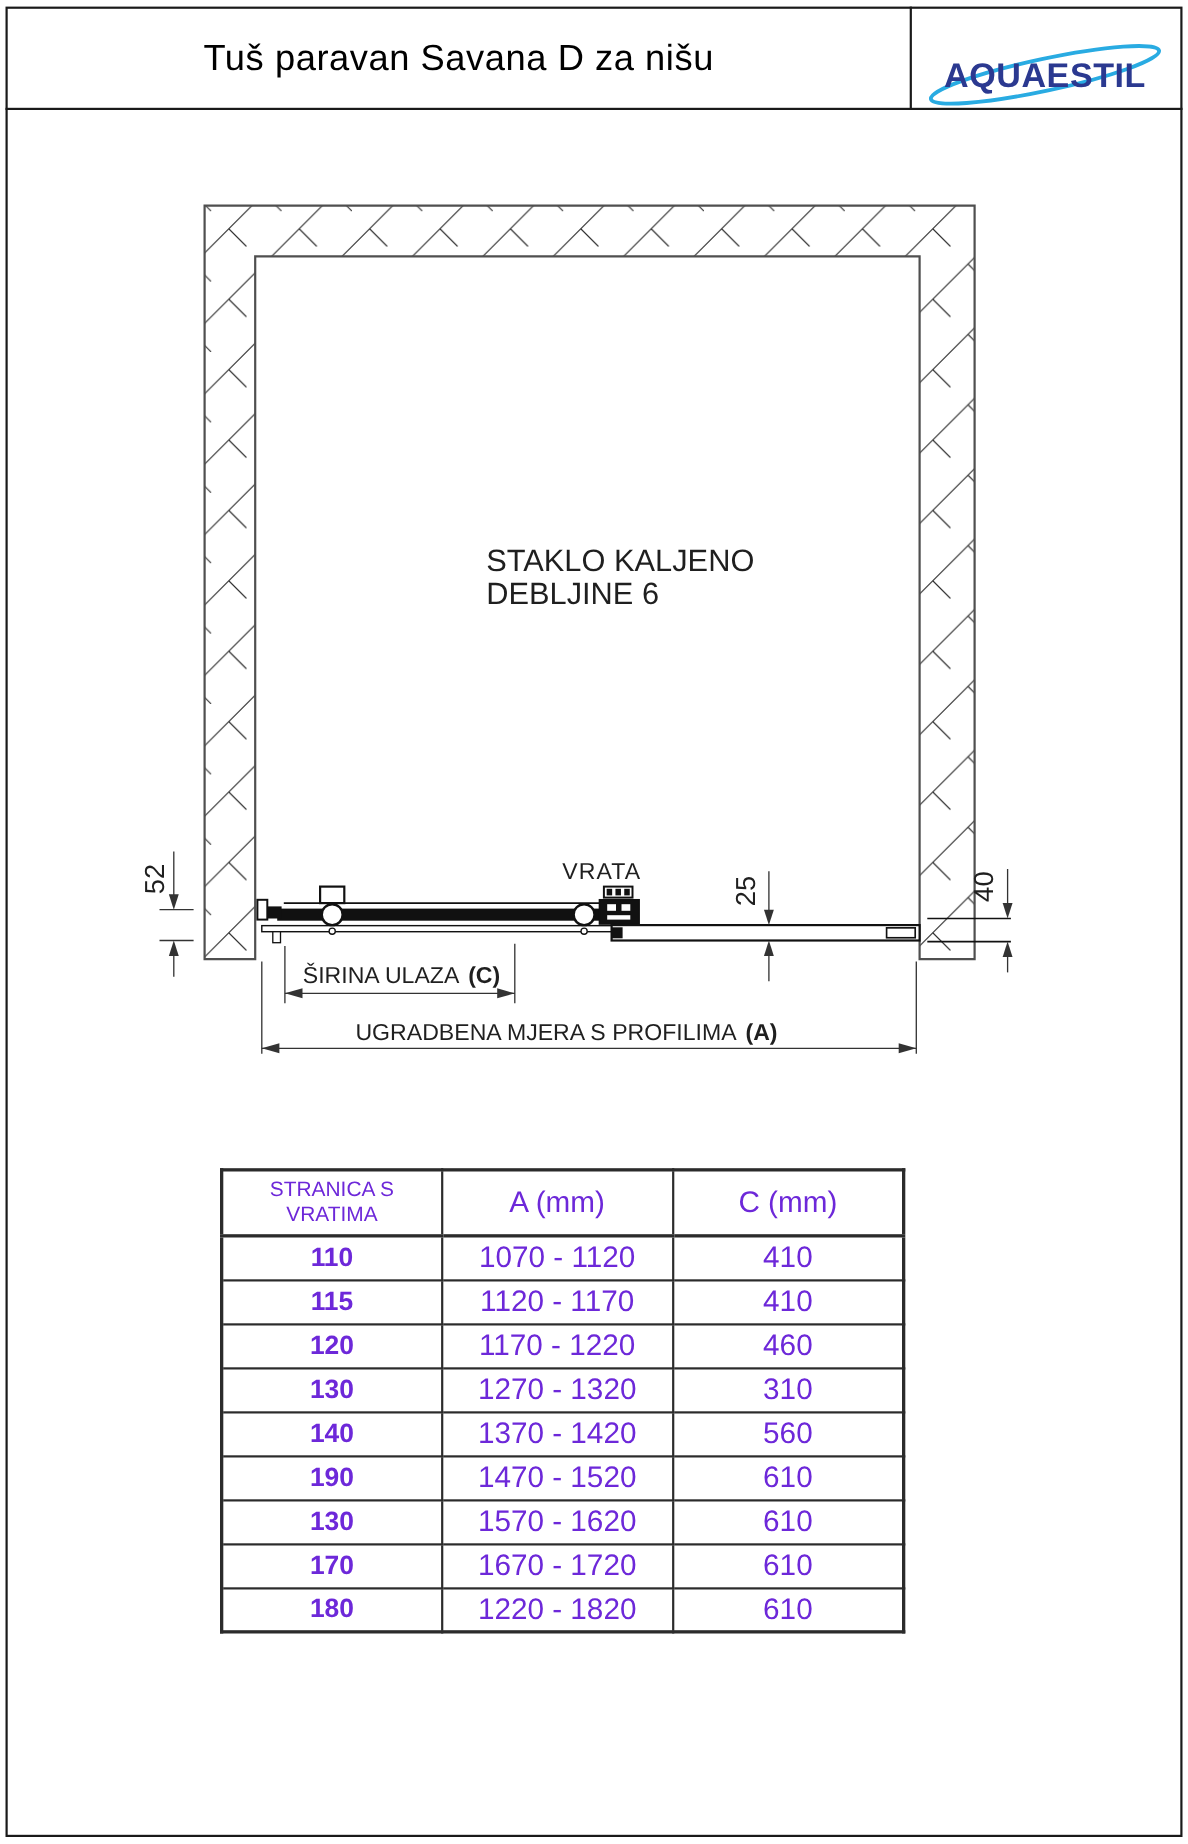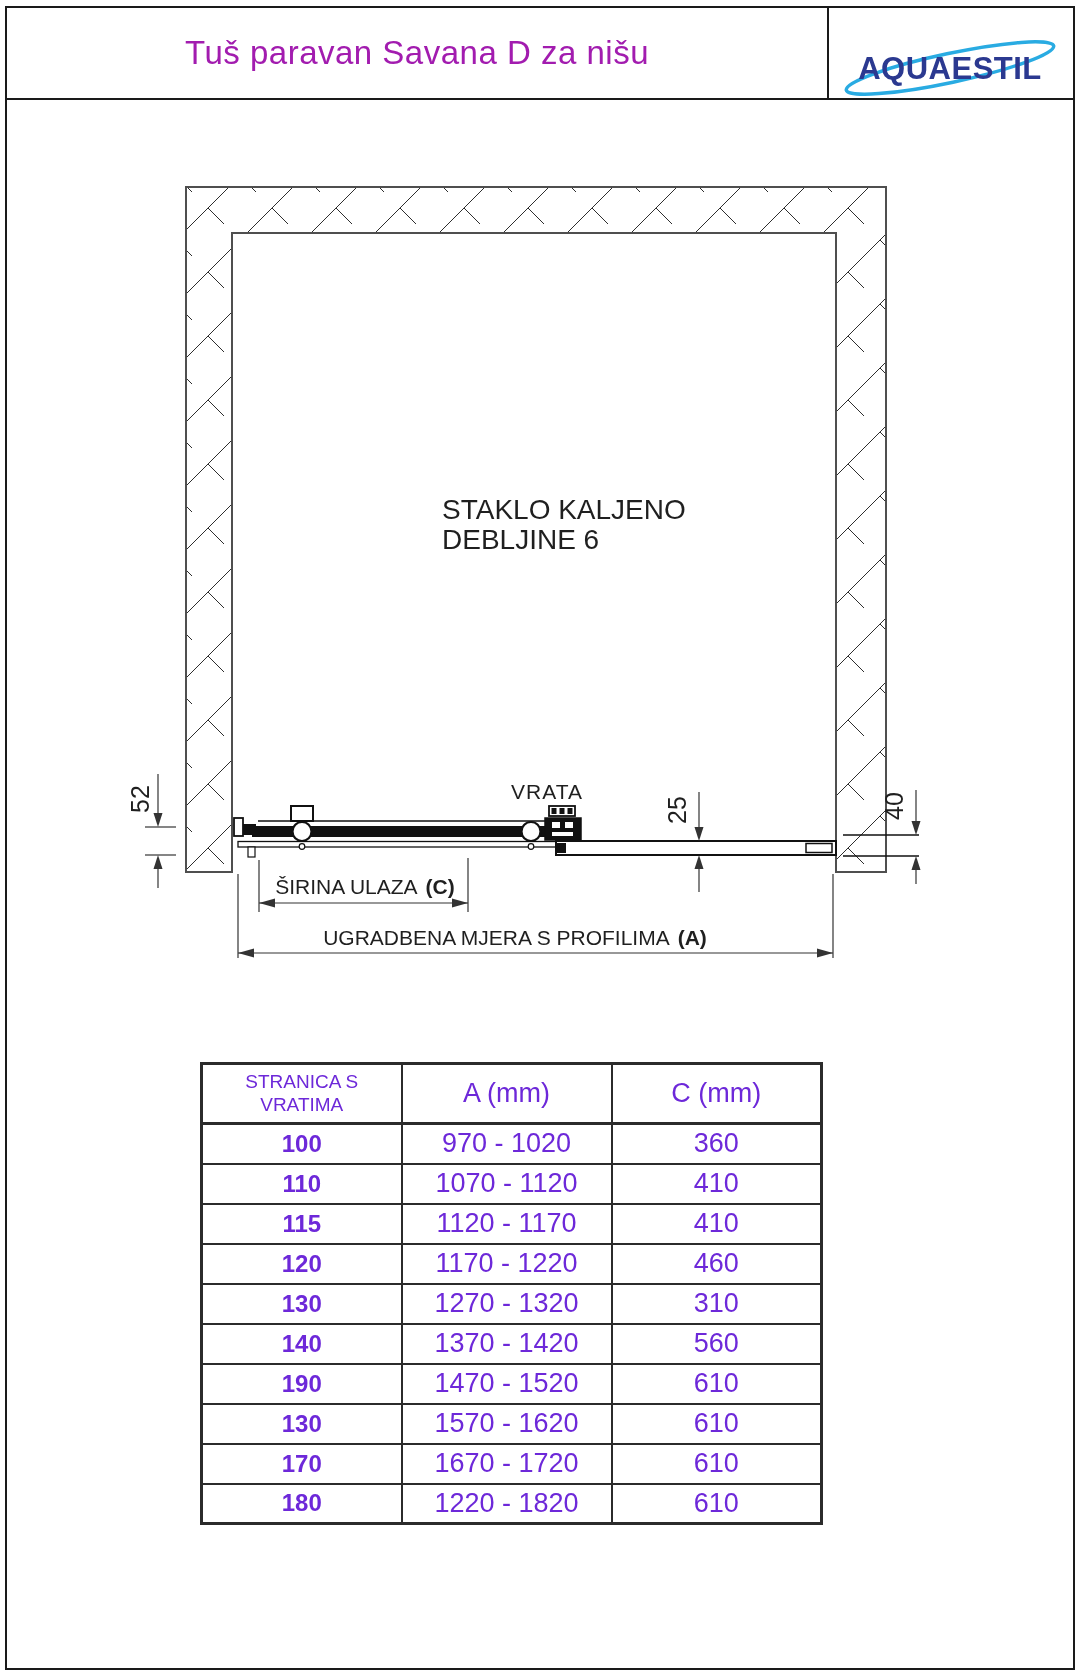"Tuš paravan Savana D za" .title-box span { color: #a21caf -> #000000 }
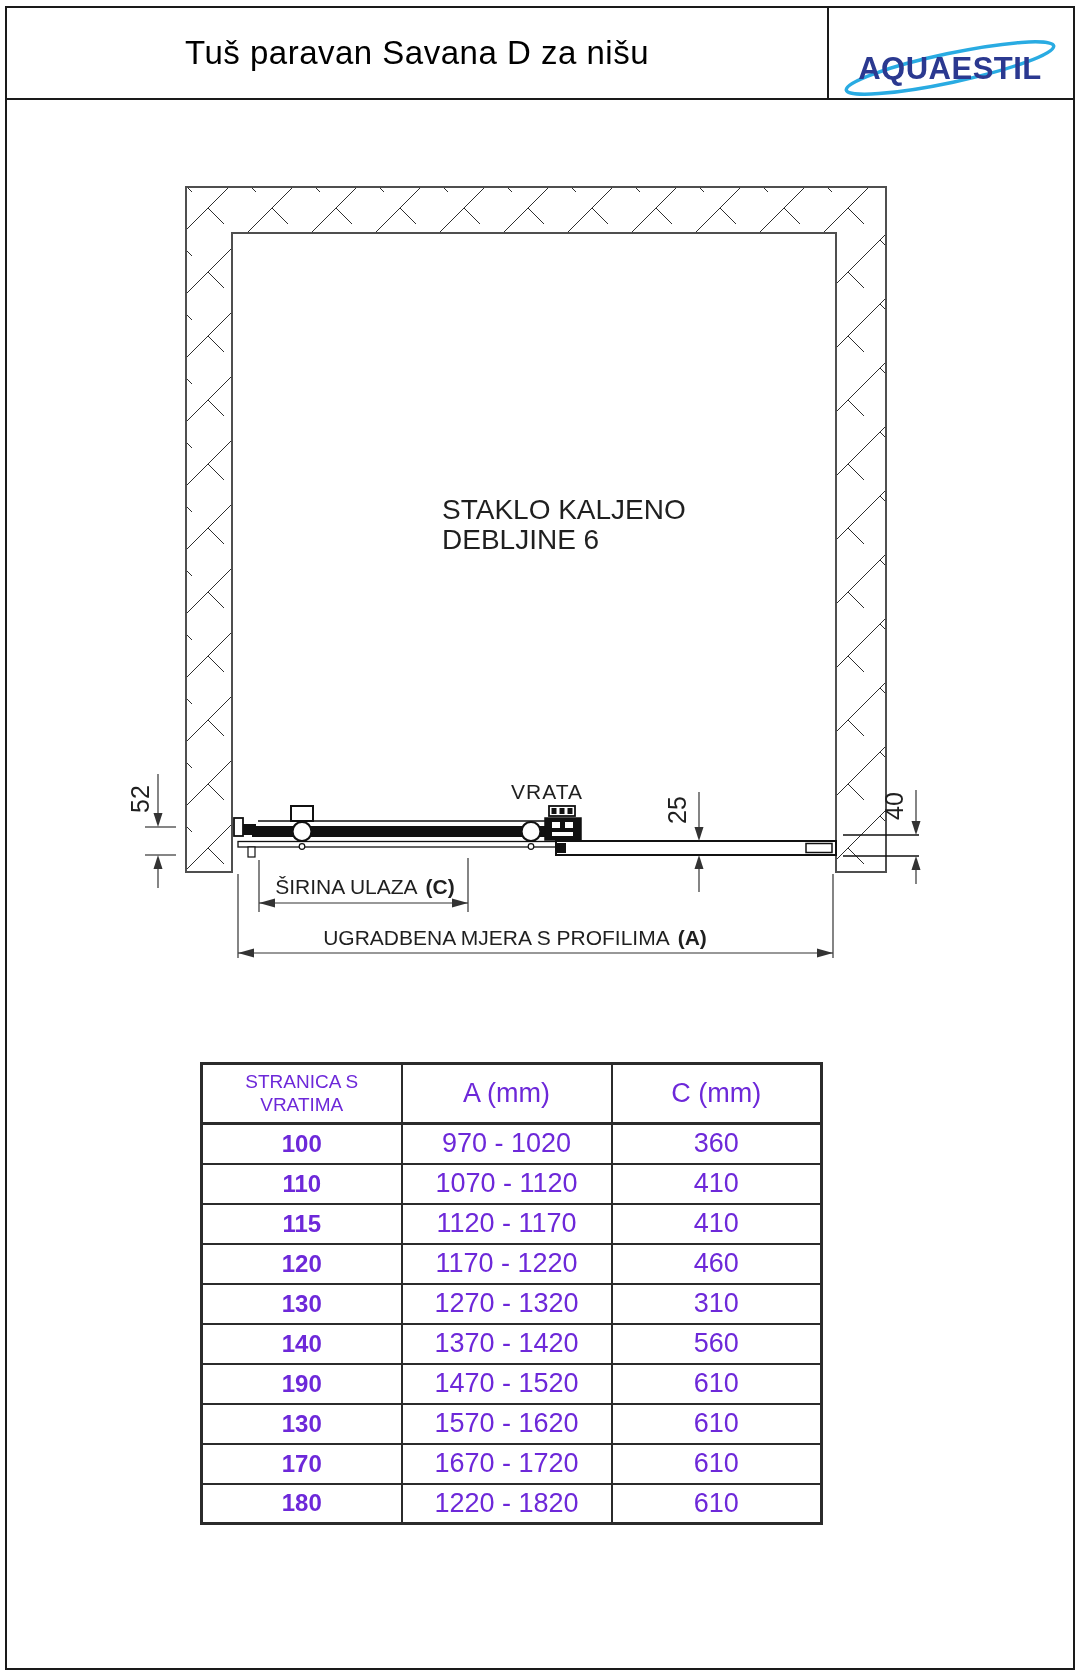"100" tr { html: <tr> <td>100</td> <td>970 - 1020</td> <td>360</td> </tr> -> none }
